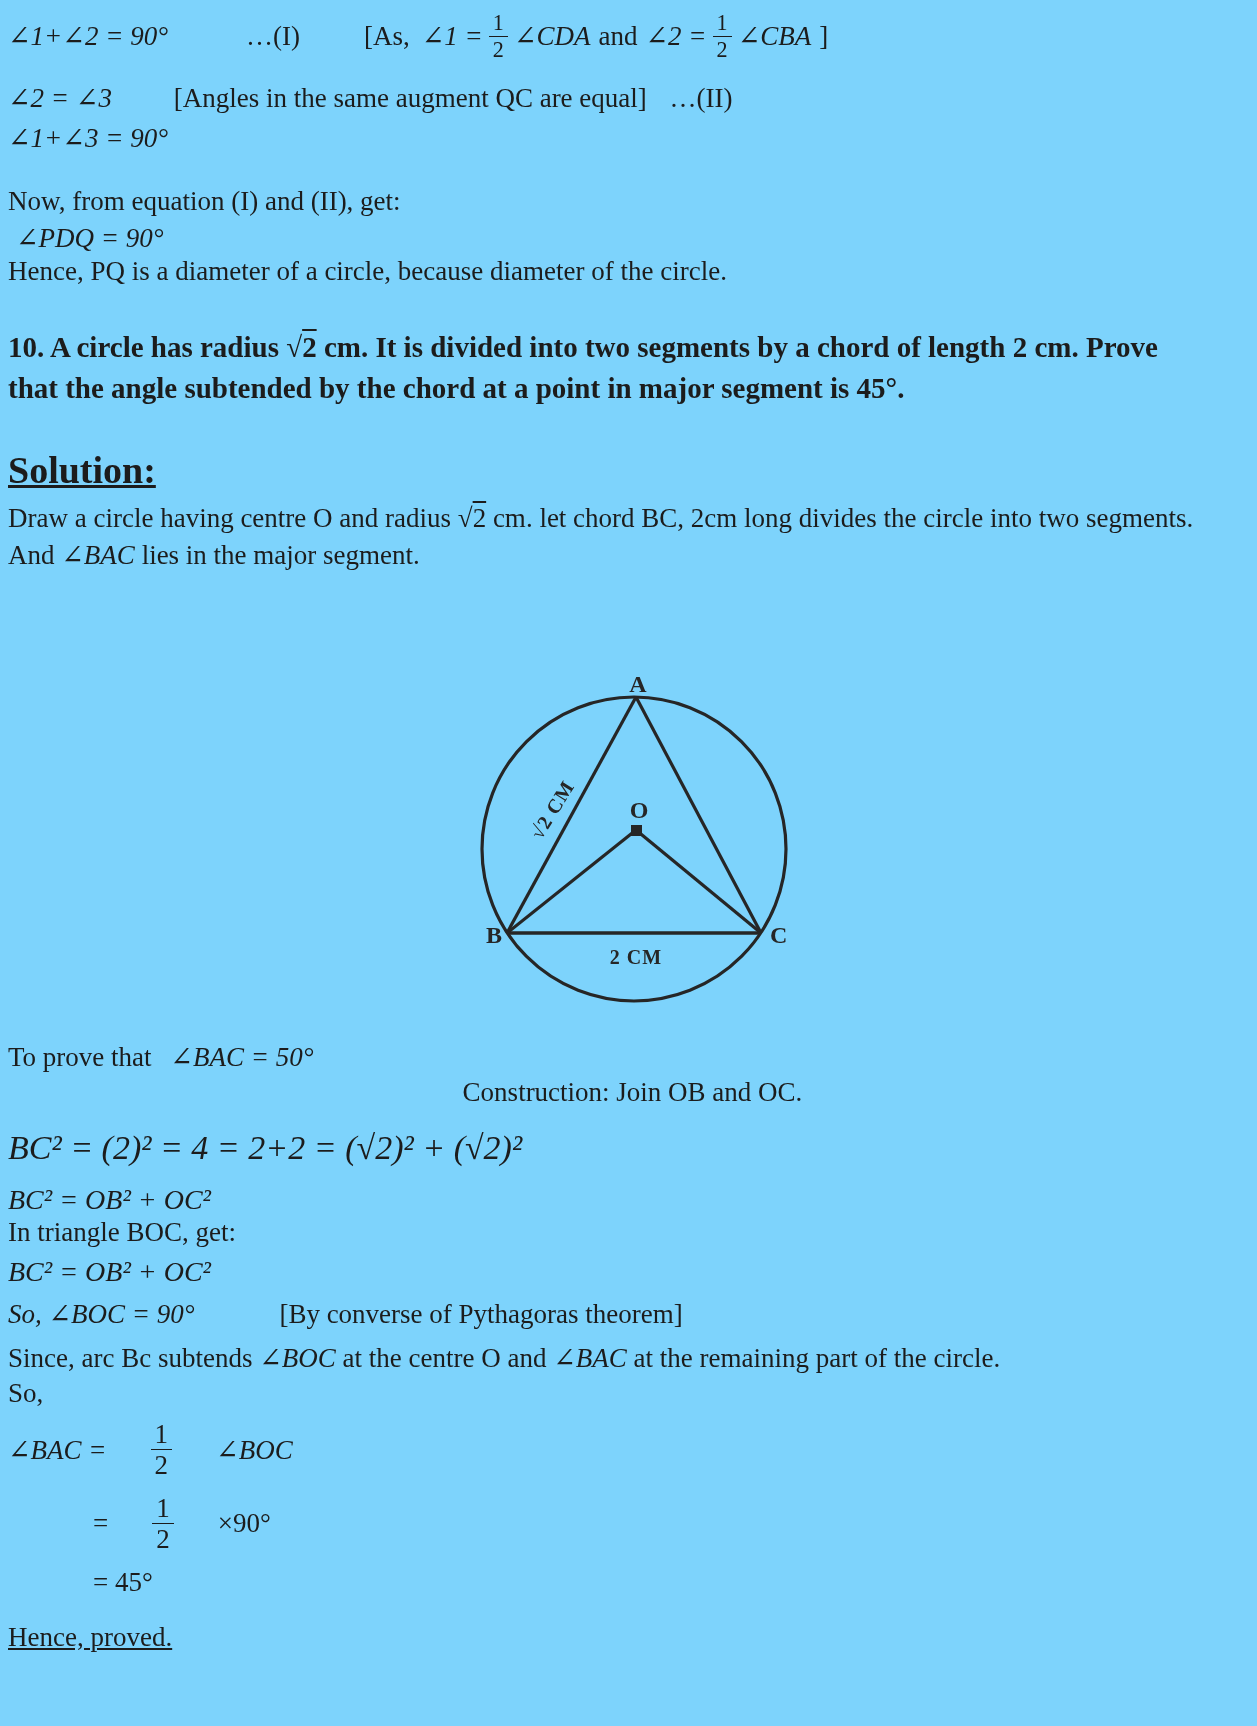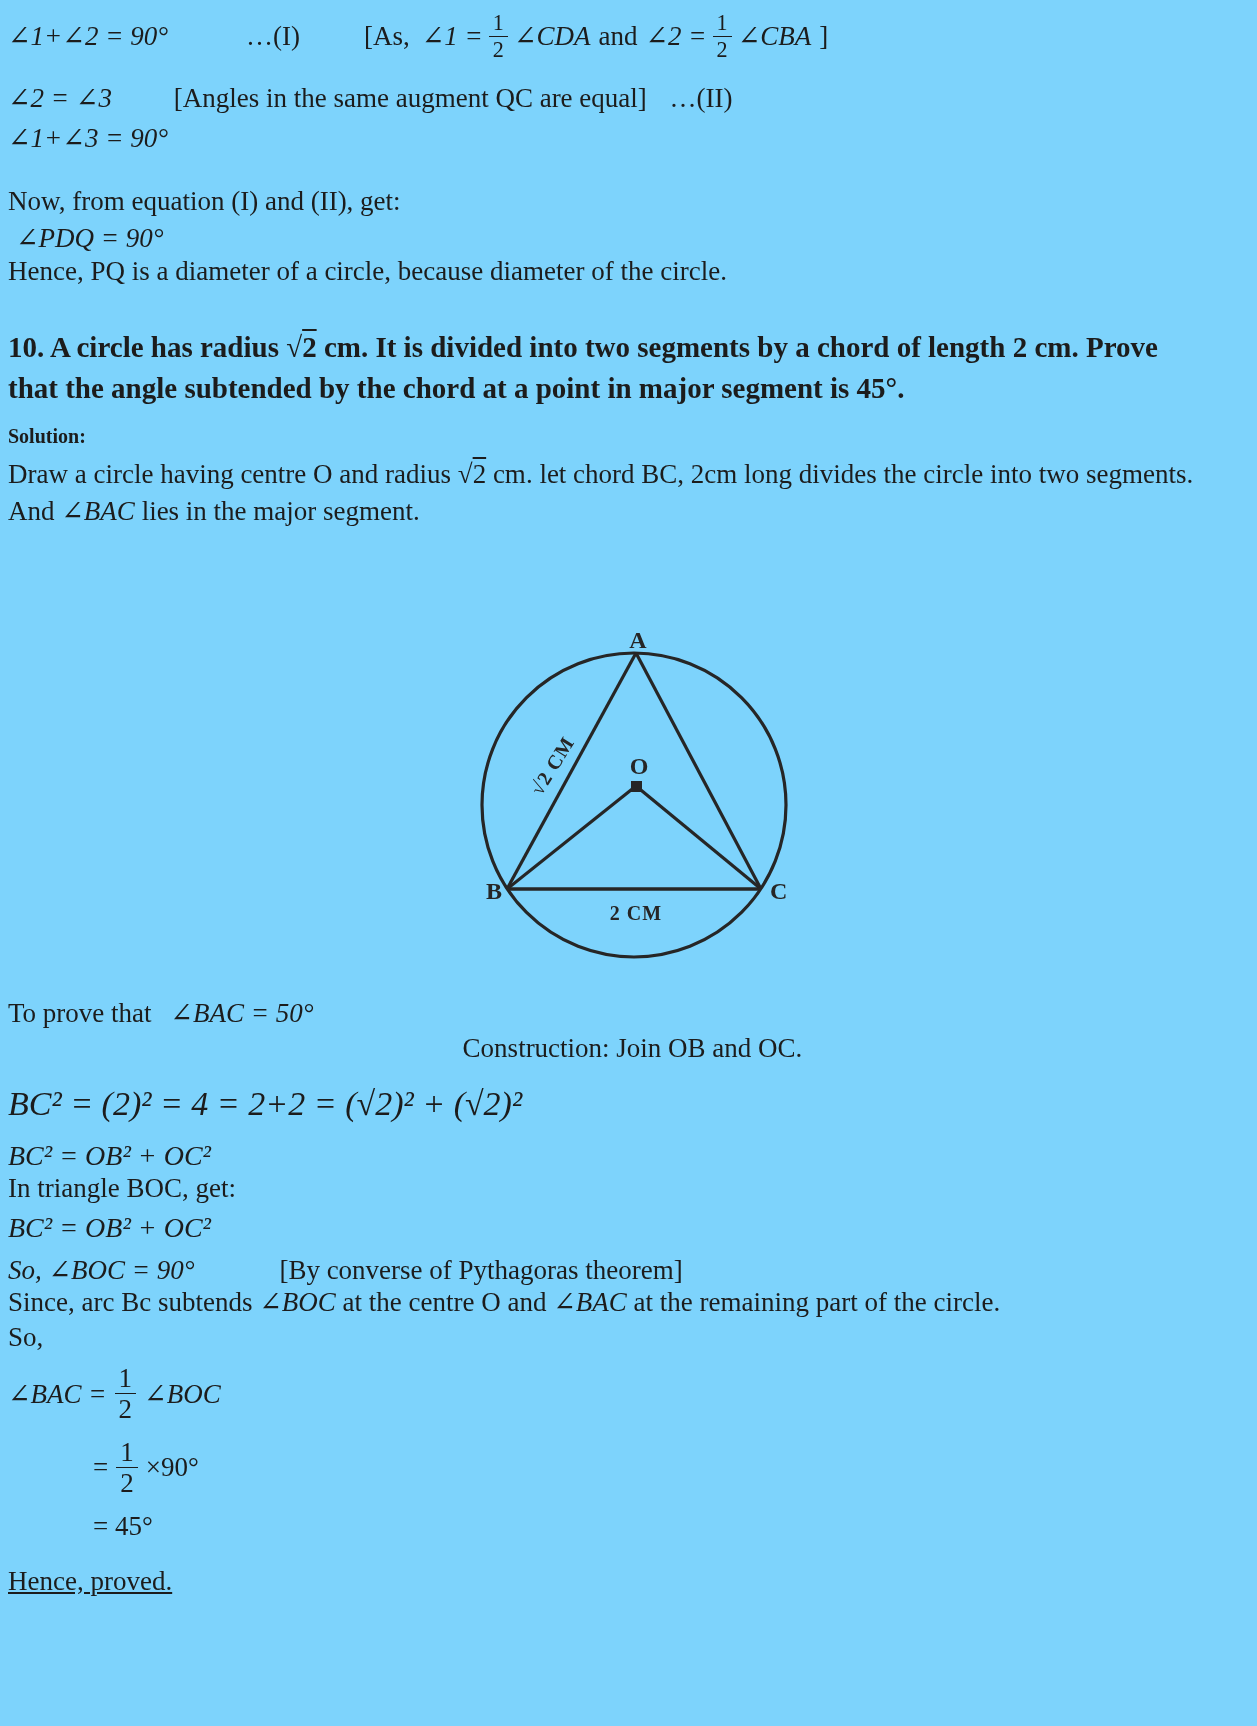"Solution:" .sol-head { font-size: 20px -> 38px; margin-top: 17px -> 40px; text-decoration: none -> underline }
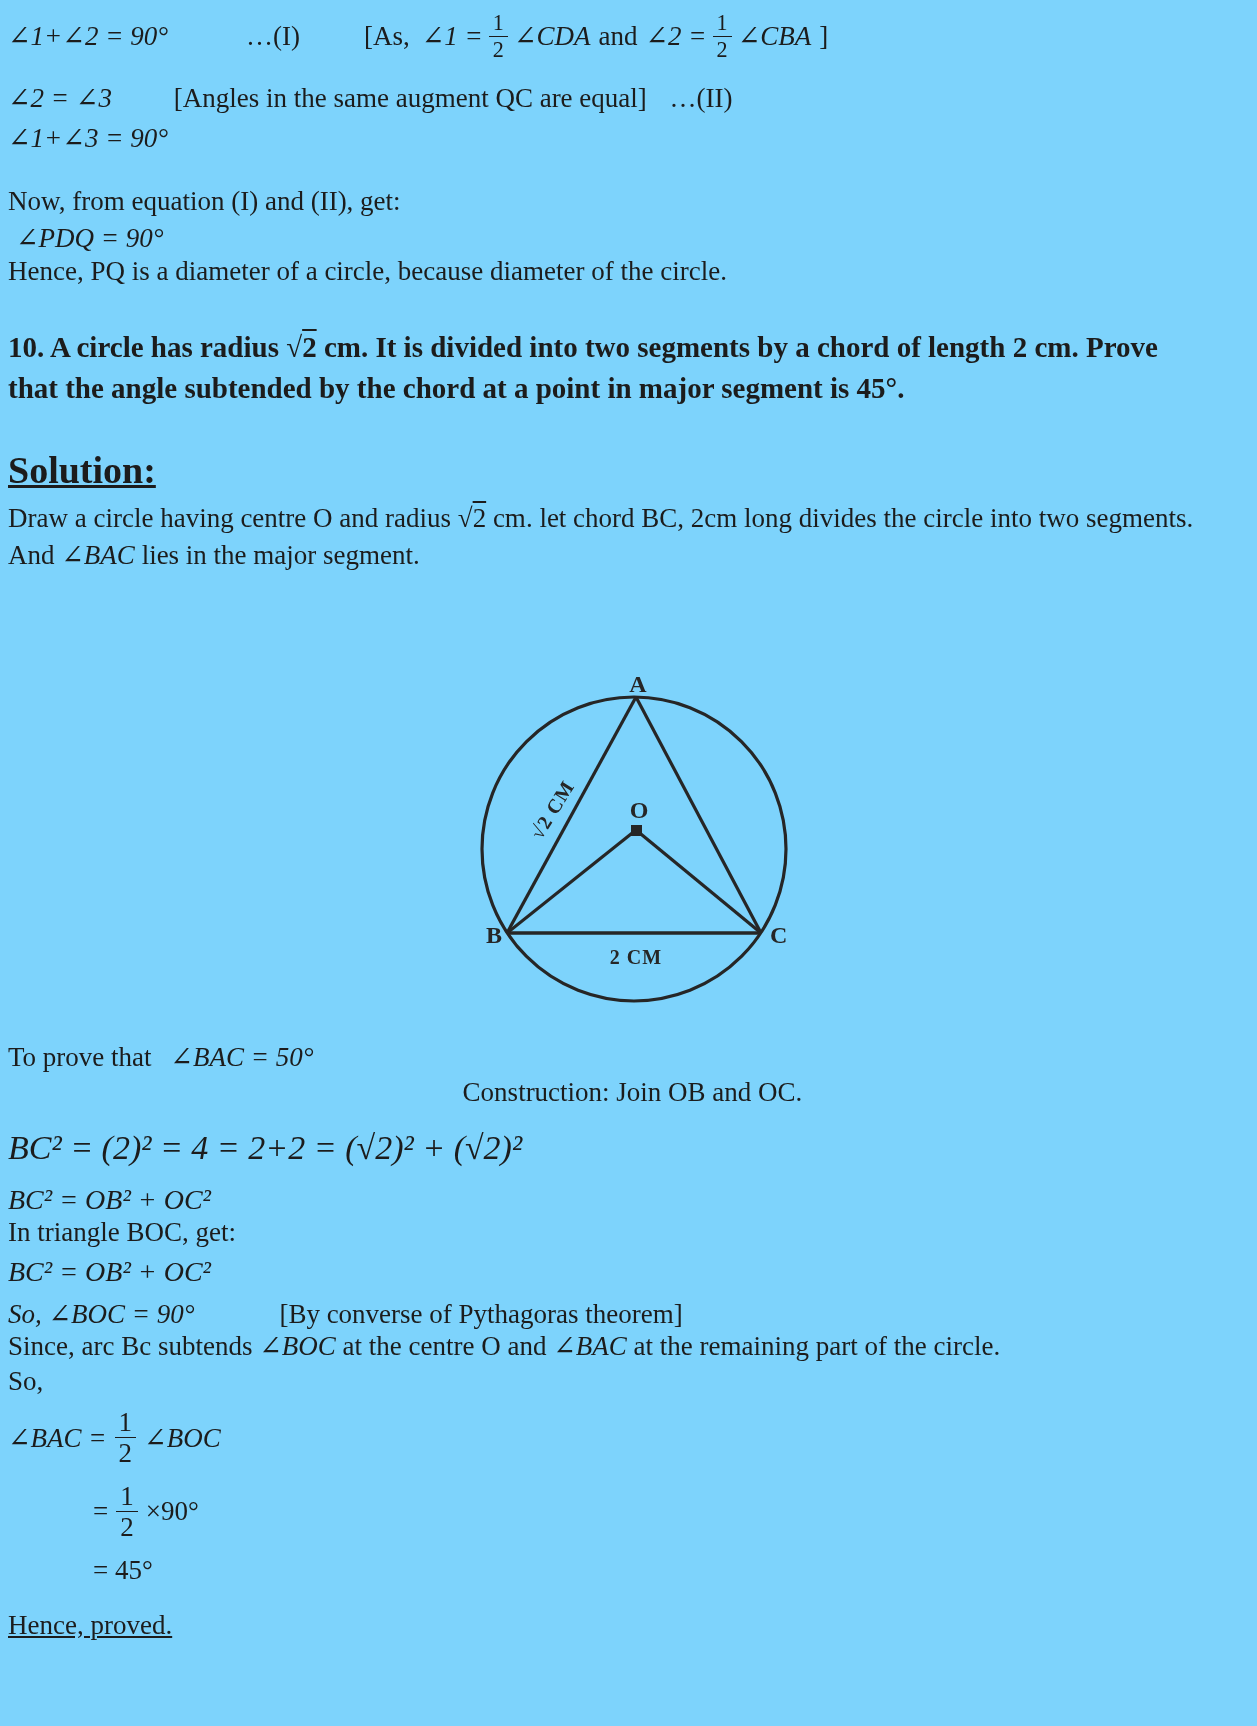"Since, arc Bc subtends ∠BOC" .since-row { margin-top: 0 -> 12px }
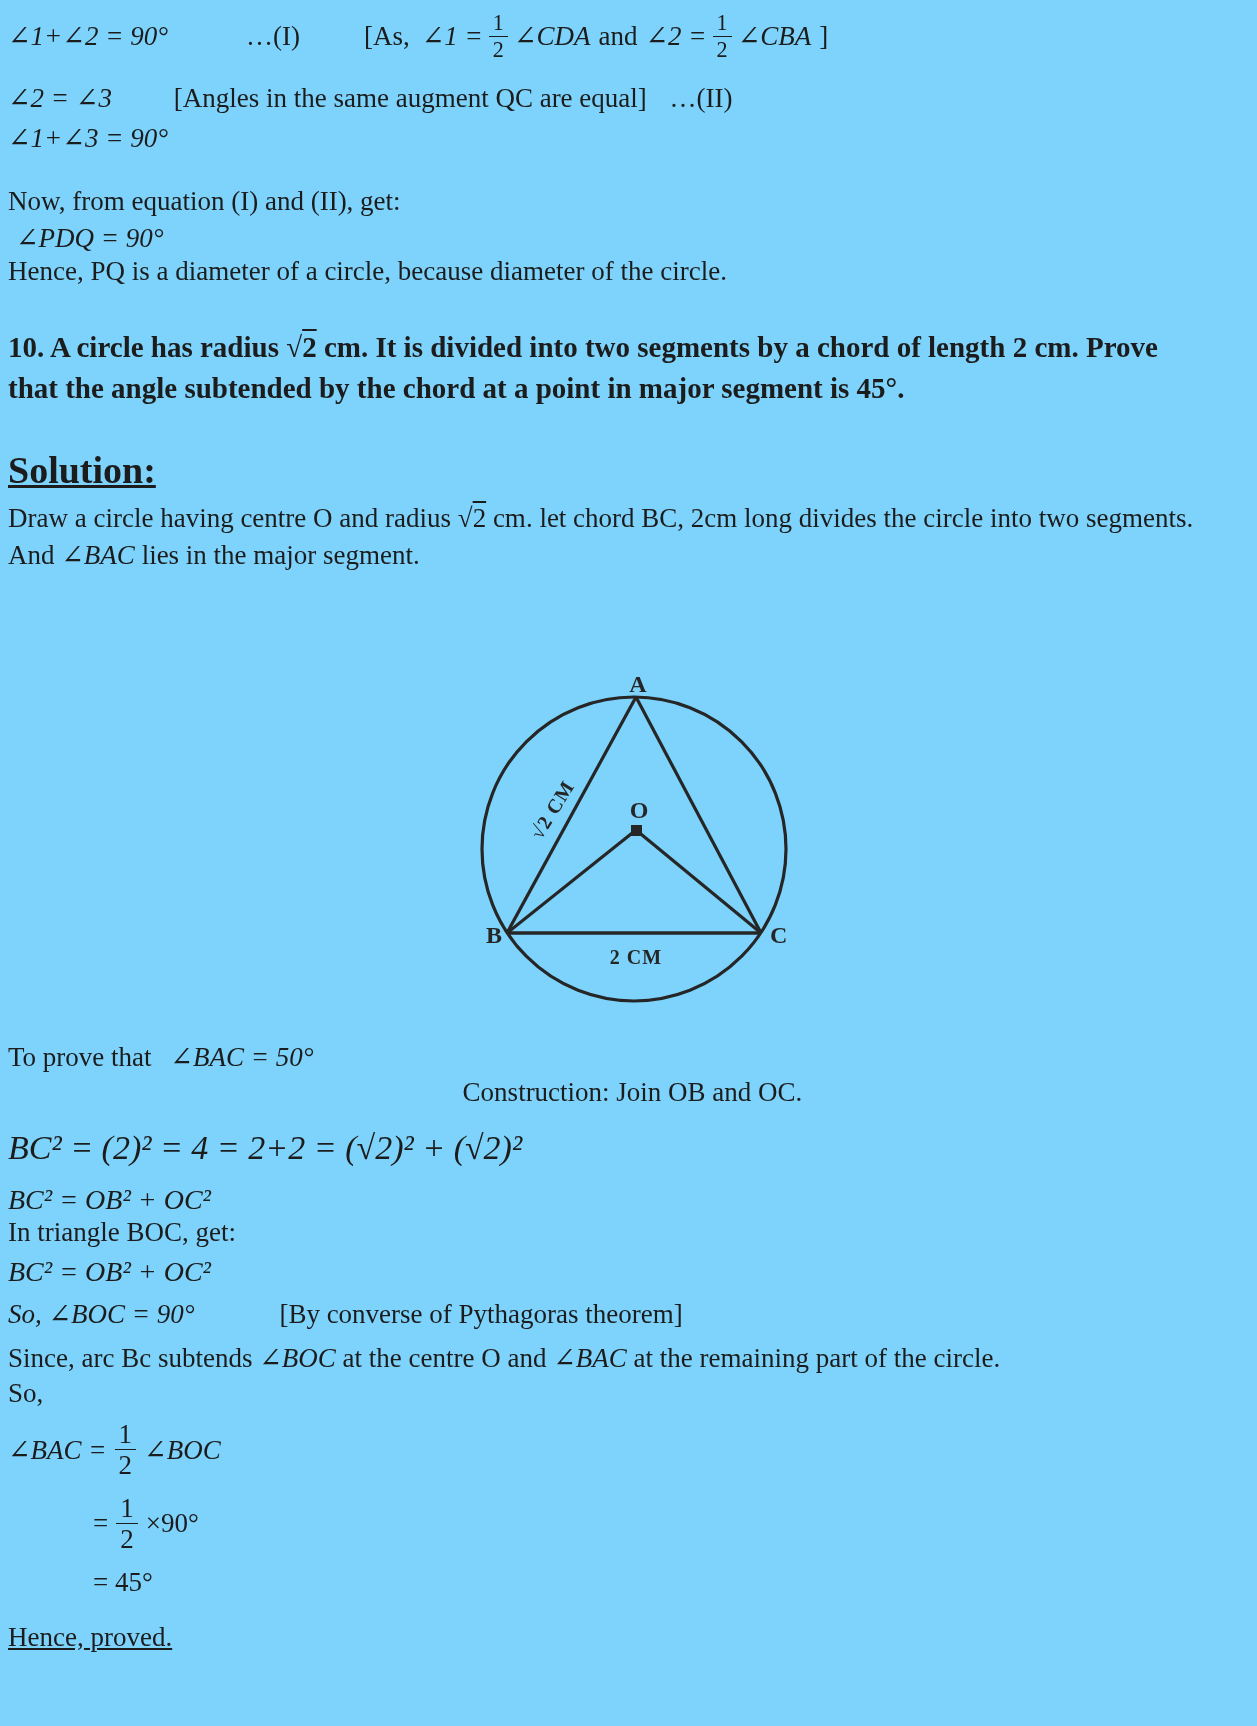"∠BAC =" .frow { gap: none -> 36px }
